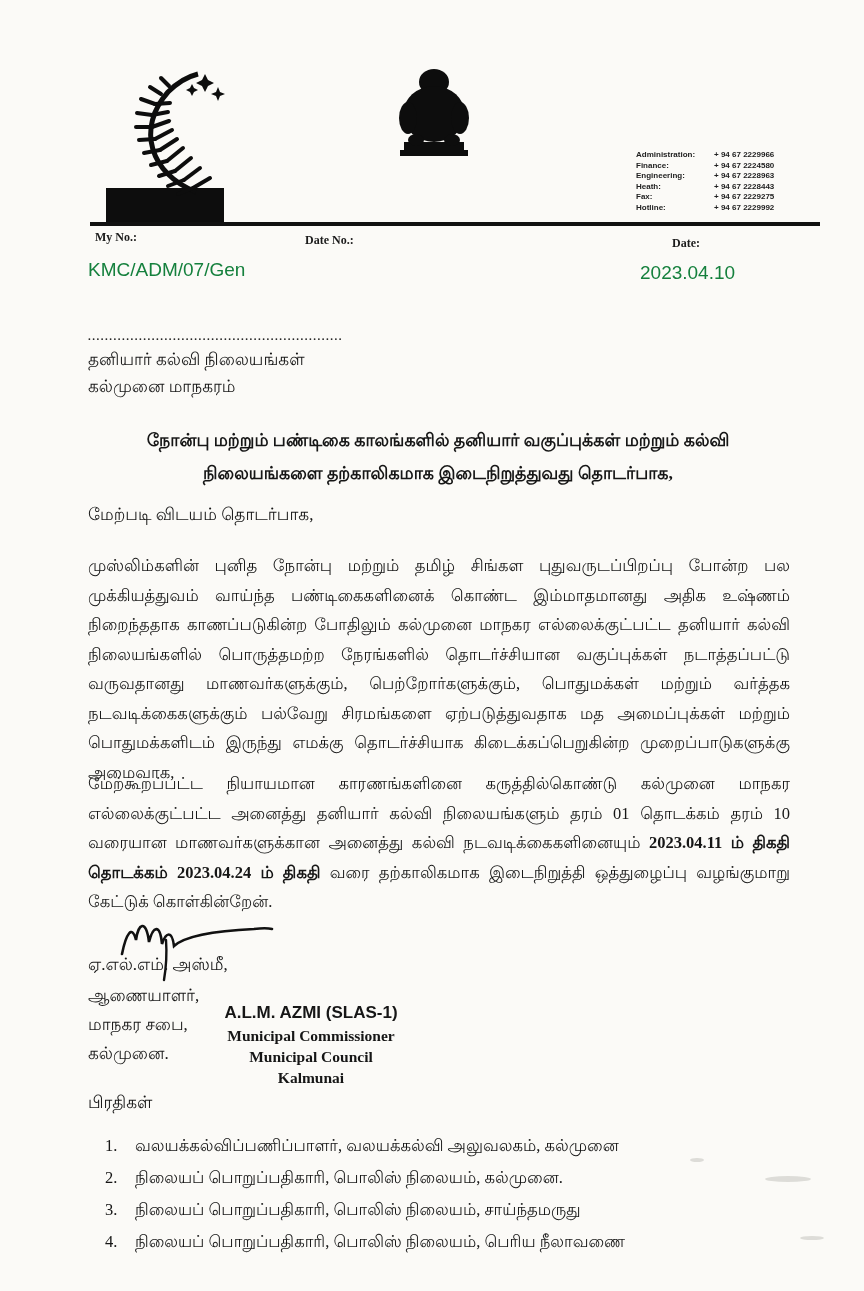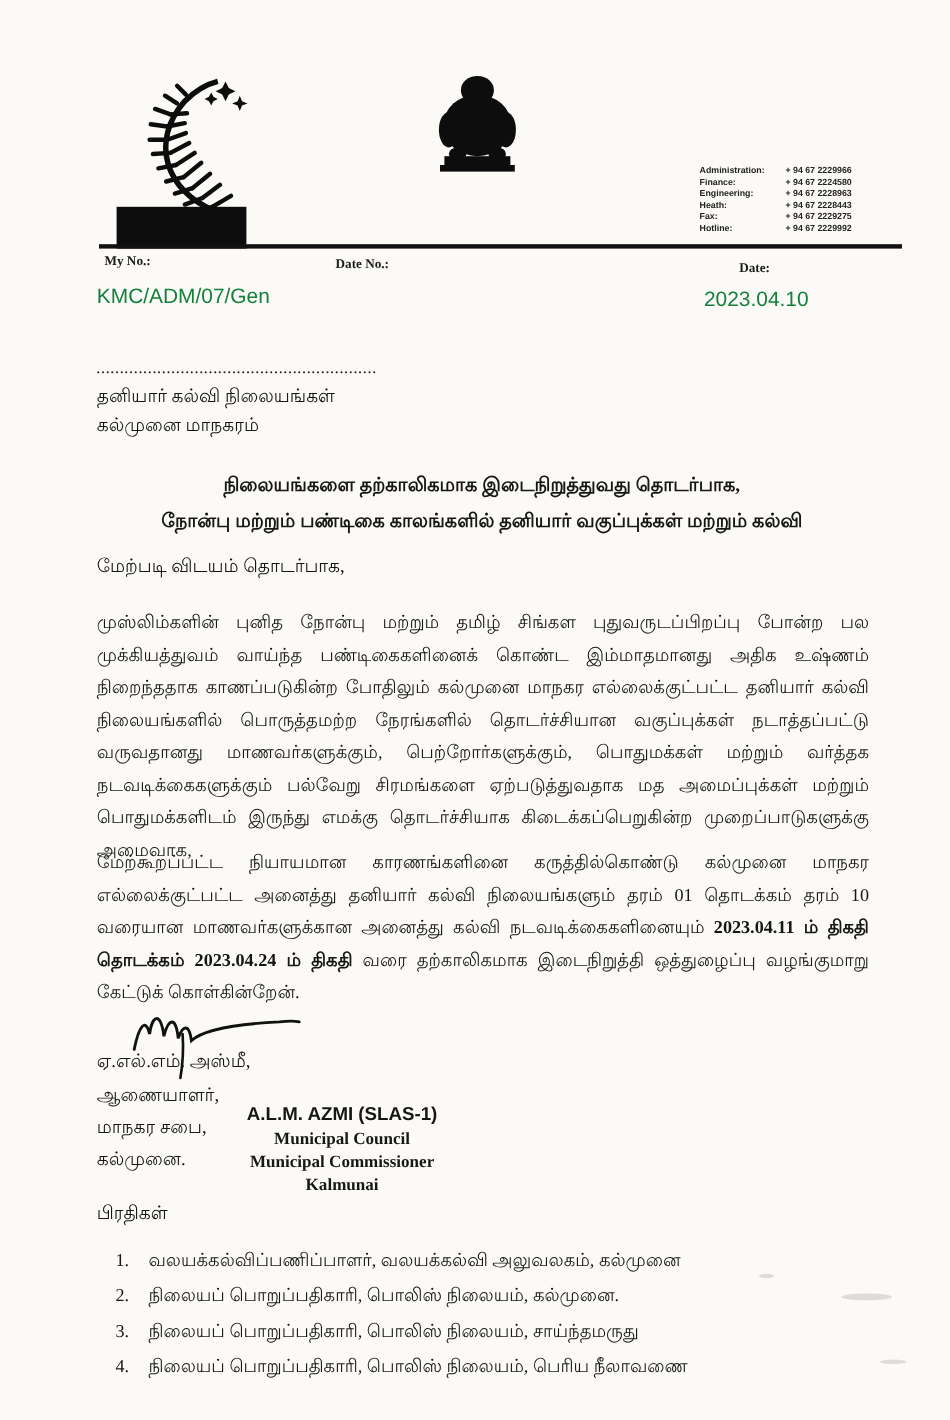"நிலையங்களை தற்காலிகமாக இடைநிறுத்துவது" div { order: before "நோன்பு மற்றும் பண்டிகை காலங்களில்" -> after "நோன்பு மற்றும் பண்டிகை காலங்களில்" }
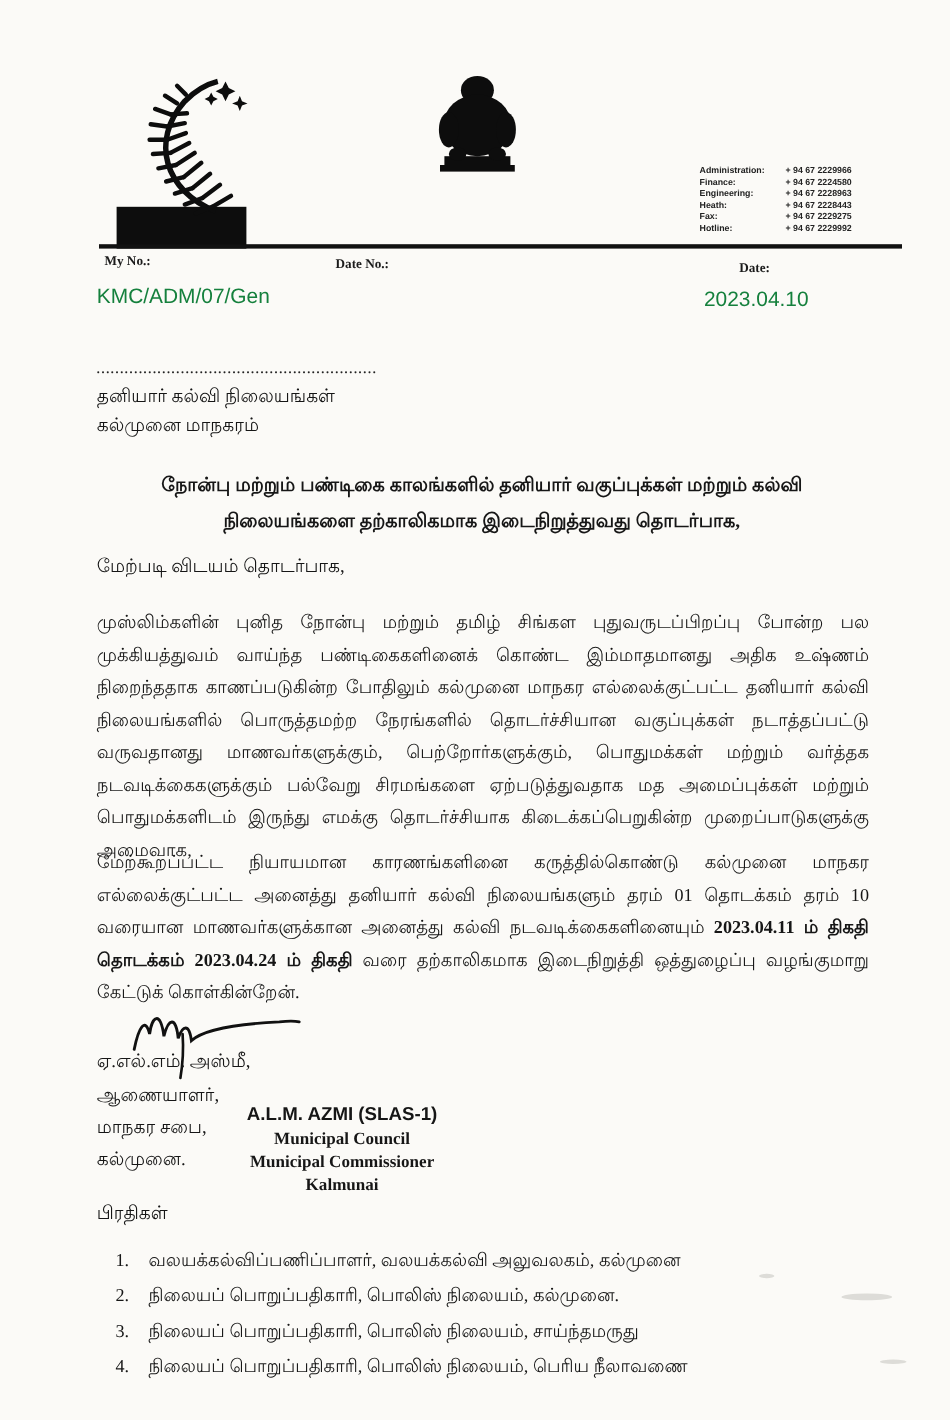"Municipal Council" div.stamp-line { order: before "Municipal Commissioner" -> after "Municipal Commissioner" }
